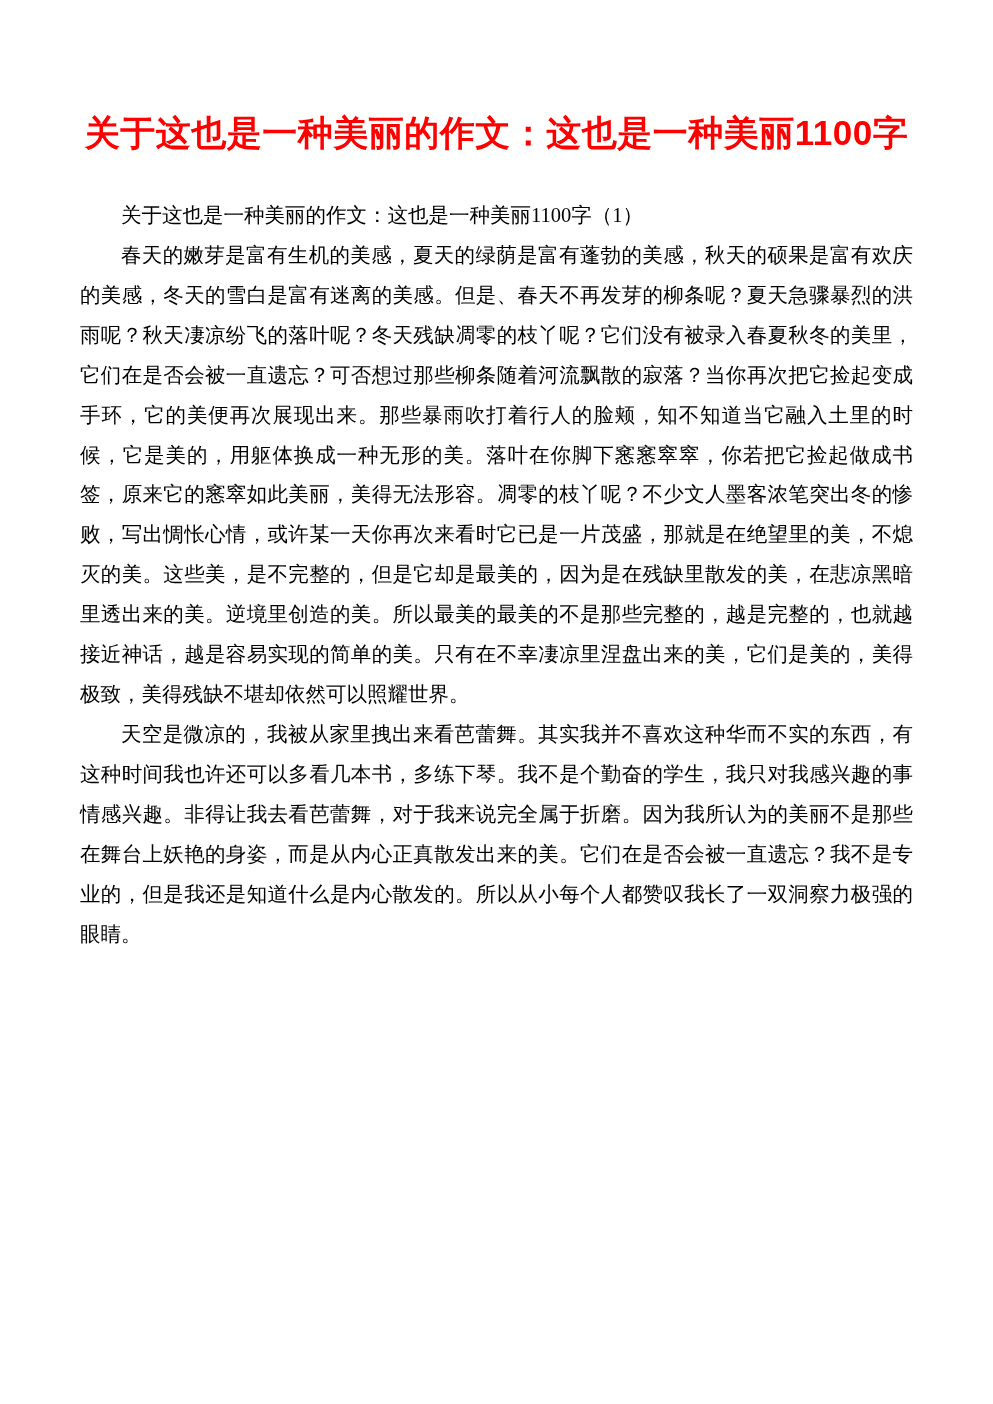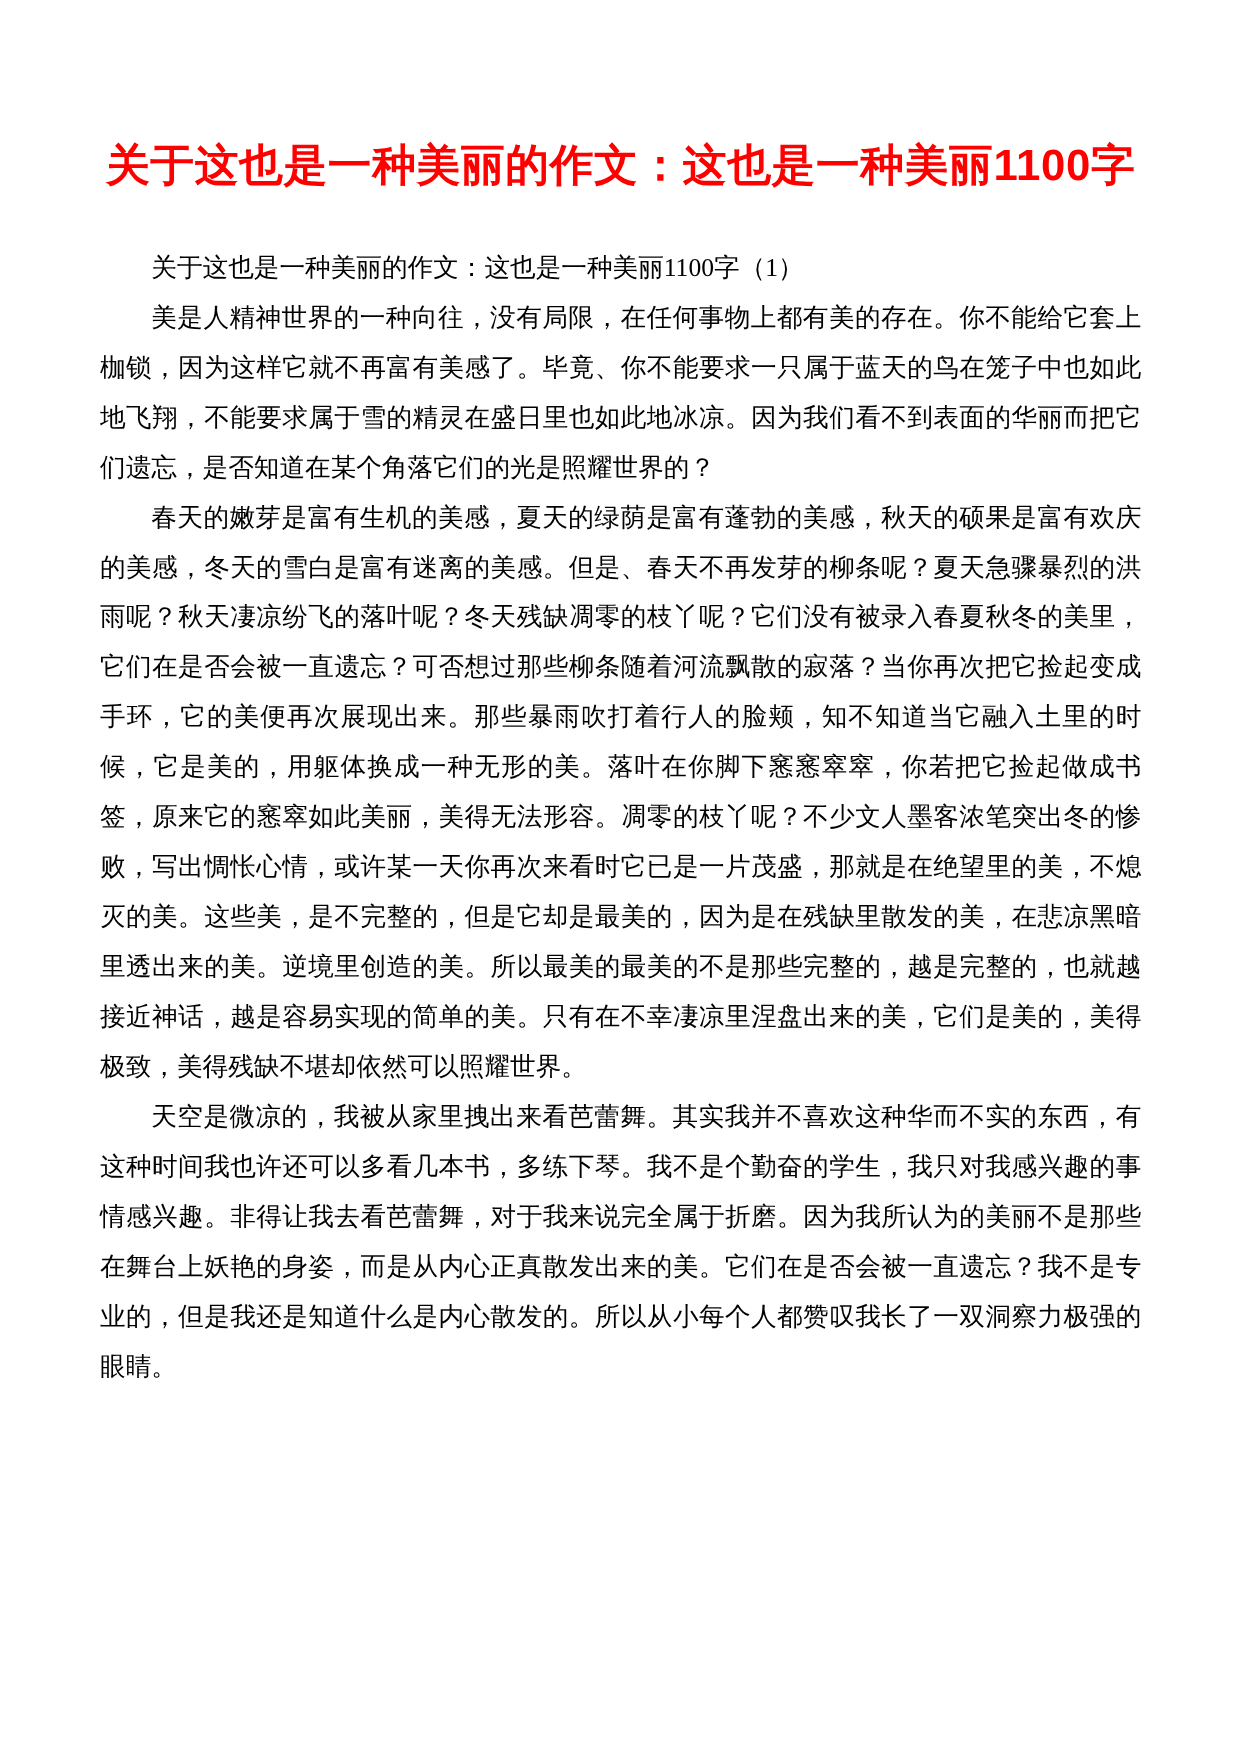"美是人精神世界的一种向往，没有局限，在任何事物上都有美的存在。你不能给它套上枷锁" p { html: <p>美是人精神世界的一种向往，没有局限，在任何事物上都有美的存在。你不能给它套上枷锁，因为这样它就不再富有美感了。毕竟、你不能要求一只属于蓝天的鸟在笼子中也如此地飞翔，不能要求属于雪的精灵在盛日里也如此地冰凉。因为我们看不到表面的华丽而把它们遗忘，是否知道在某个角落它们的光是照耀世界的？</p> -> none }
